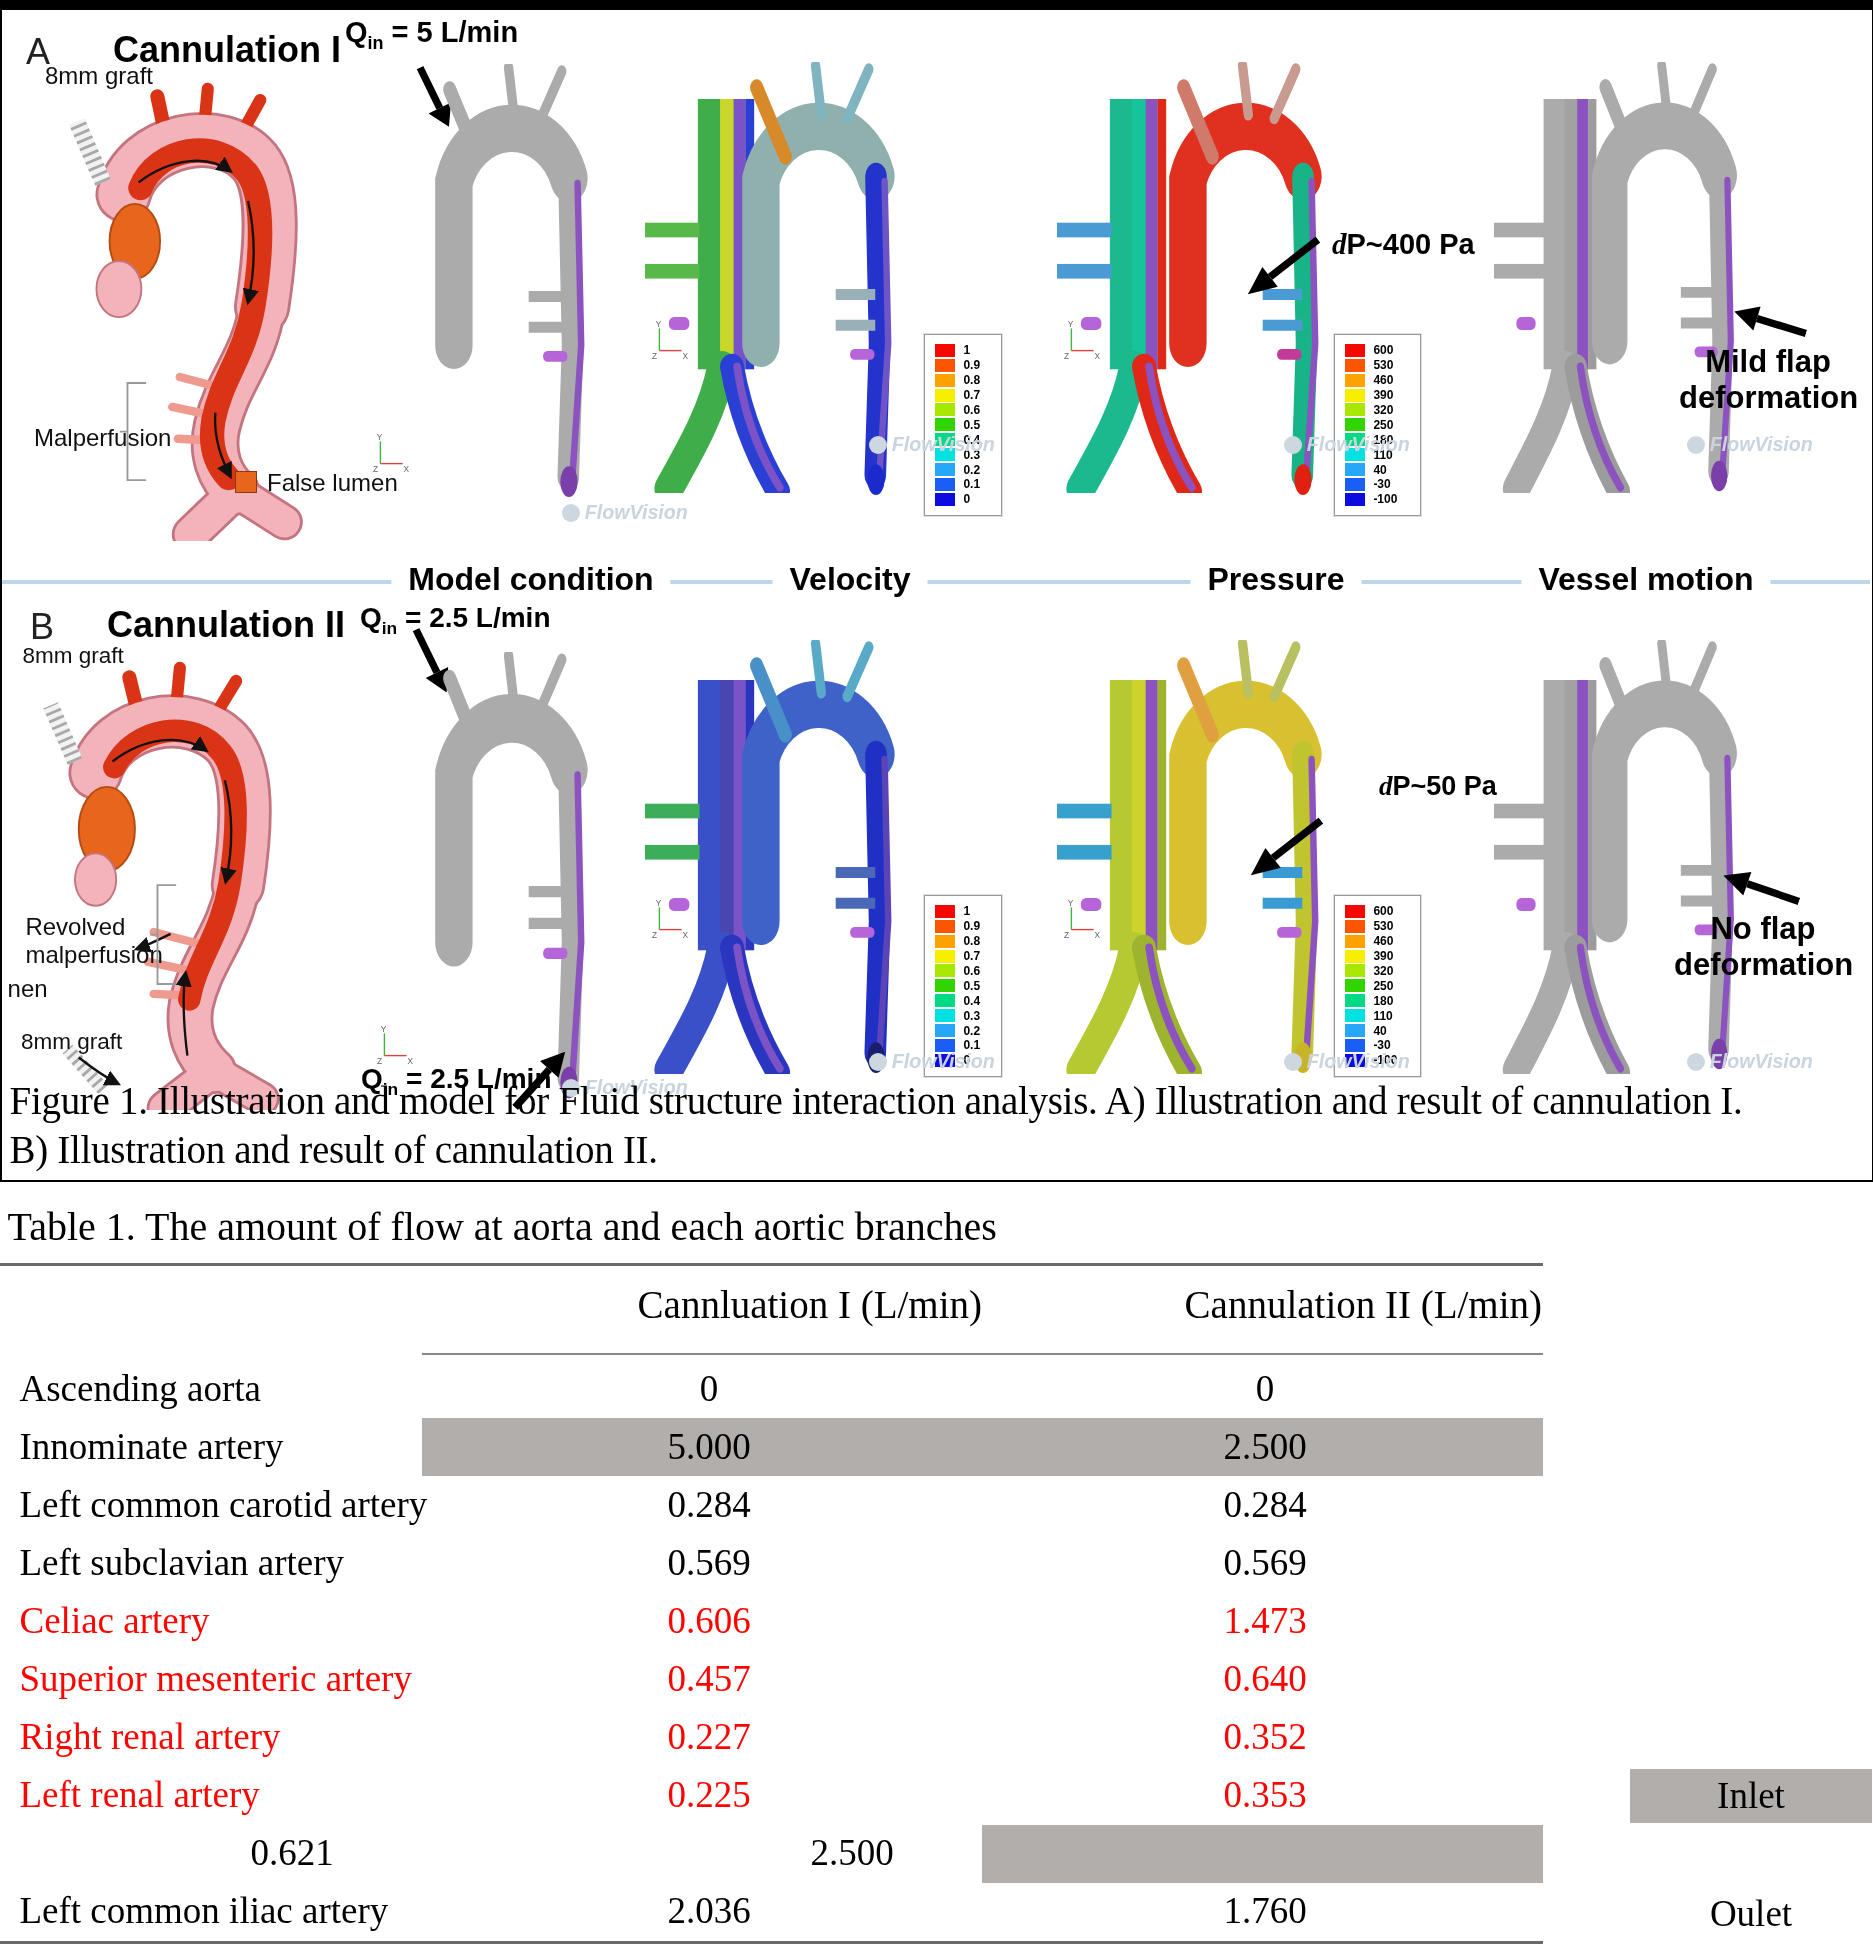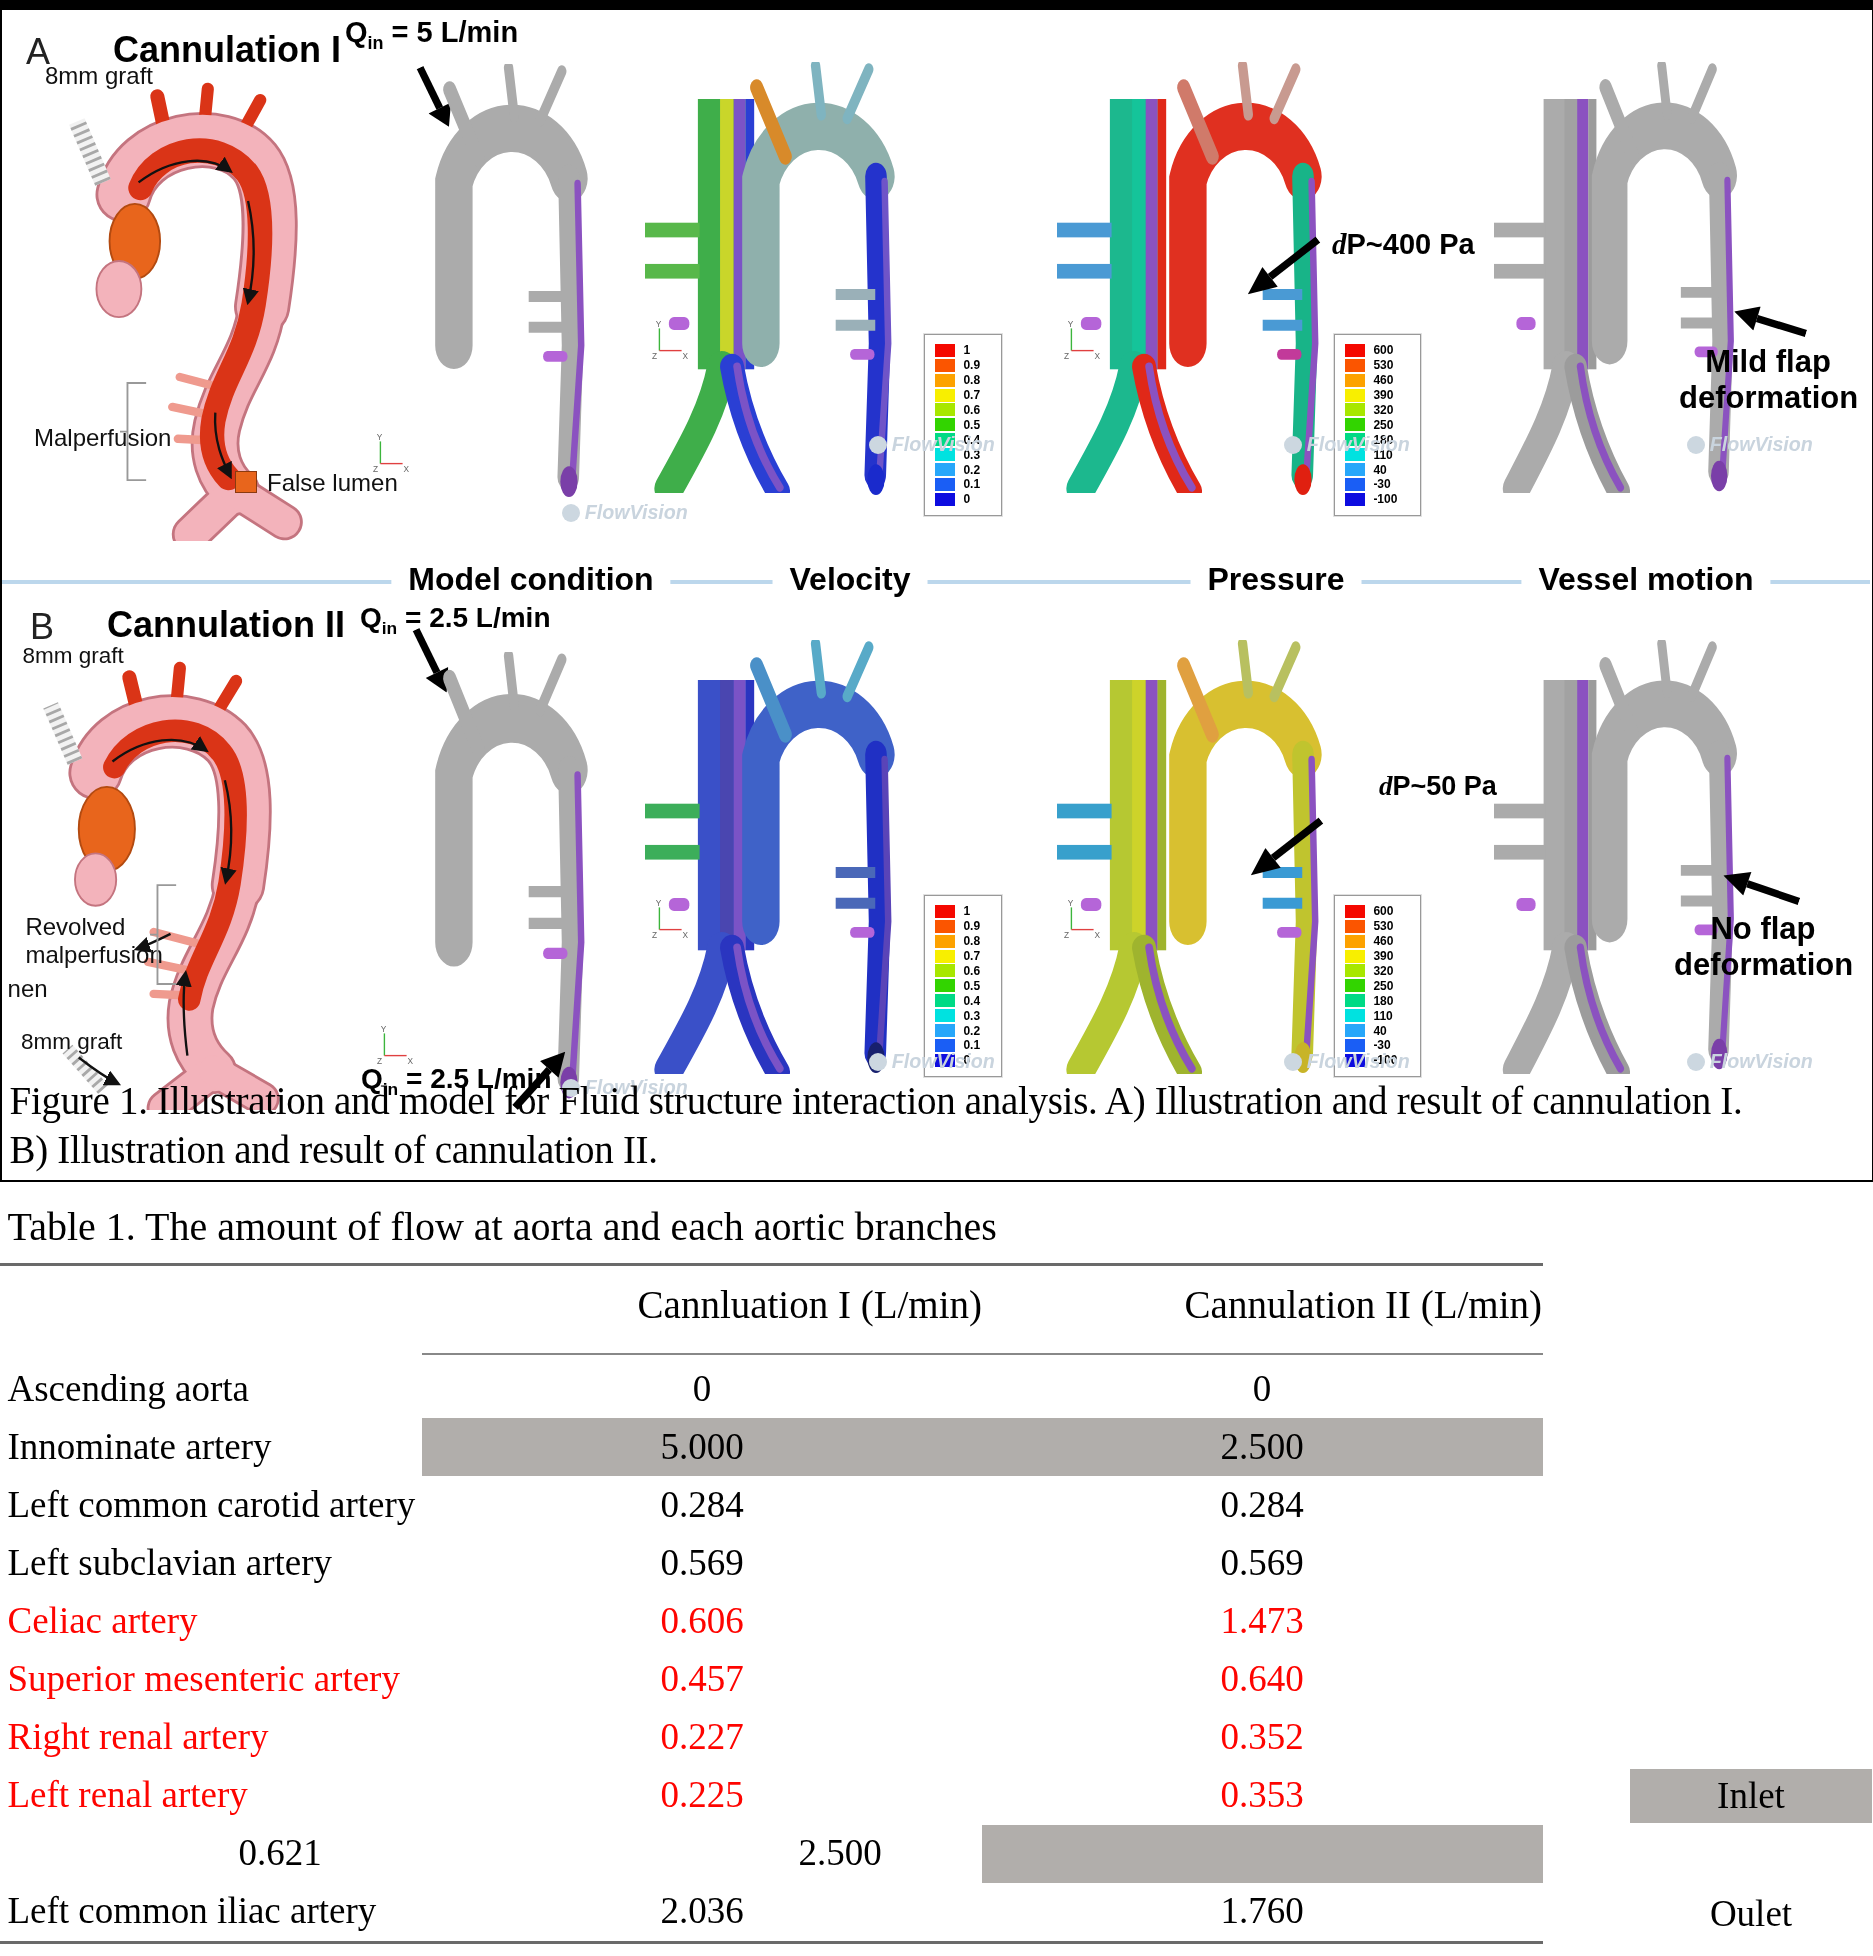"Ascending aorta" .trow { padding-left: none -> 12px }
